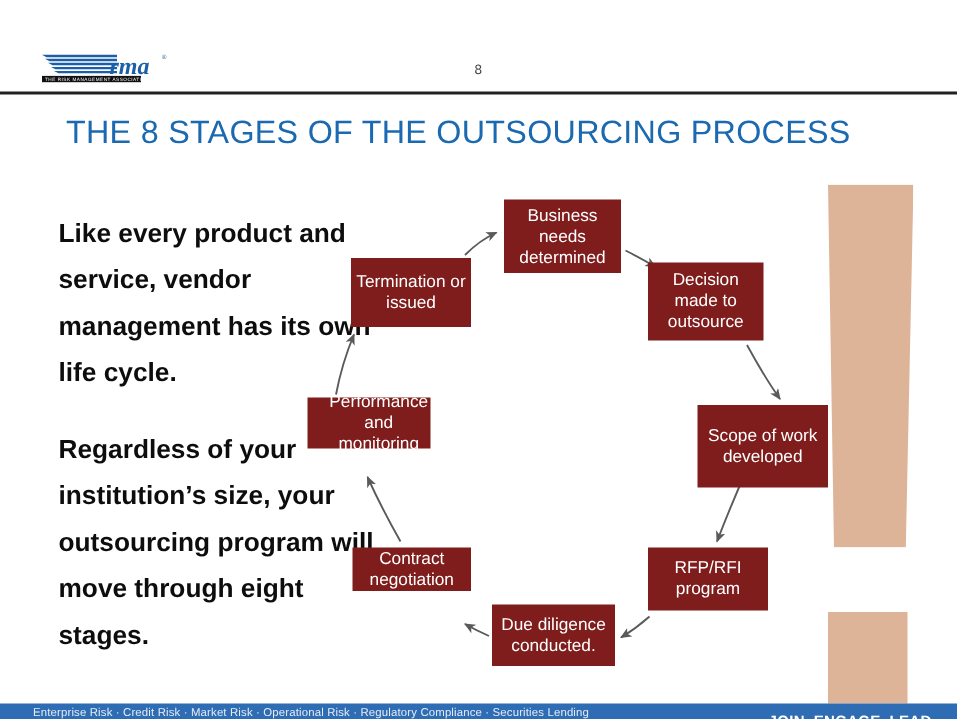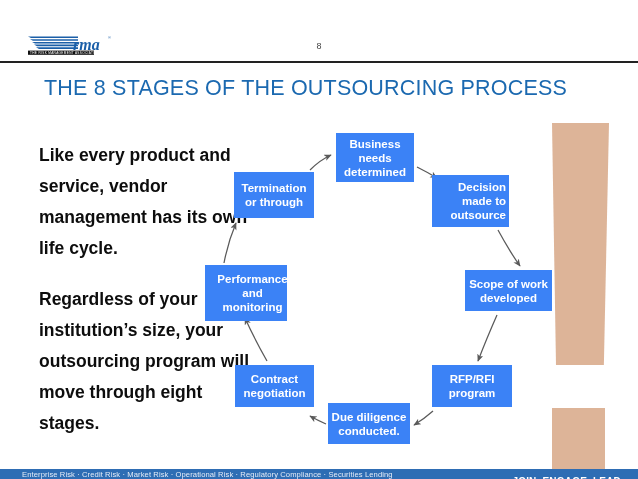"Business needs determined" .node { background: #3b82f6 -> #7f1d1d; font-weight: bold -> none }
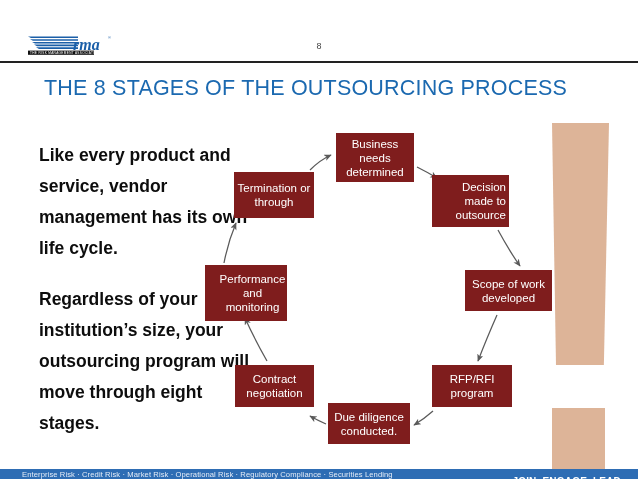"Termination or through" span { text: through -> issued }
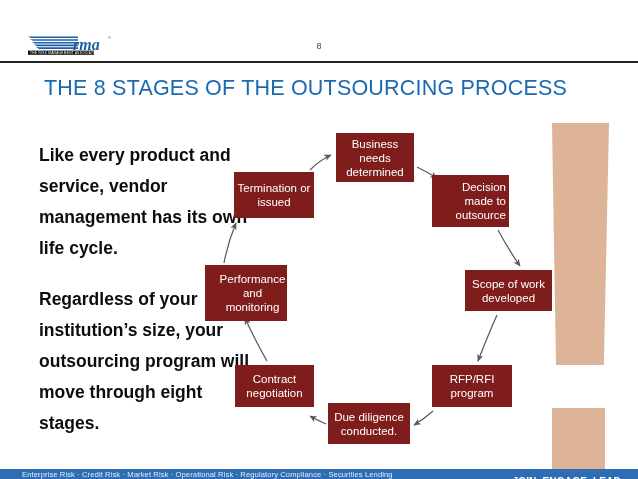"Decision made to outsource" #node-decision { text-align: right -> none }
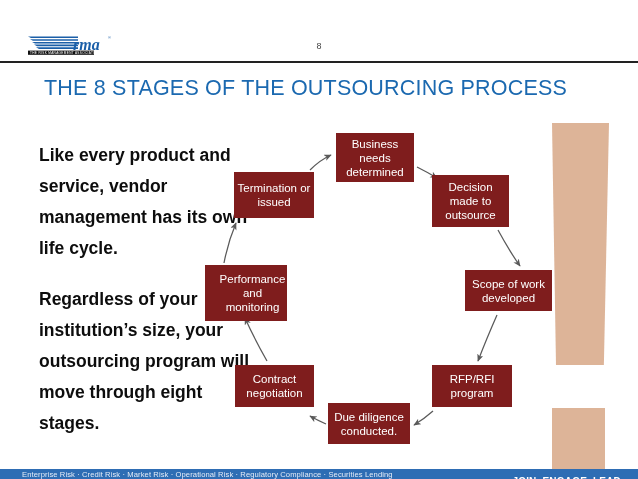"Performance and monitoring" #node-performance { height: 56px -> 34px }
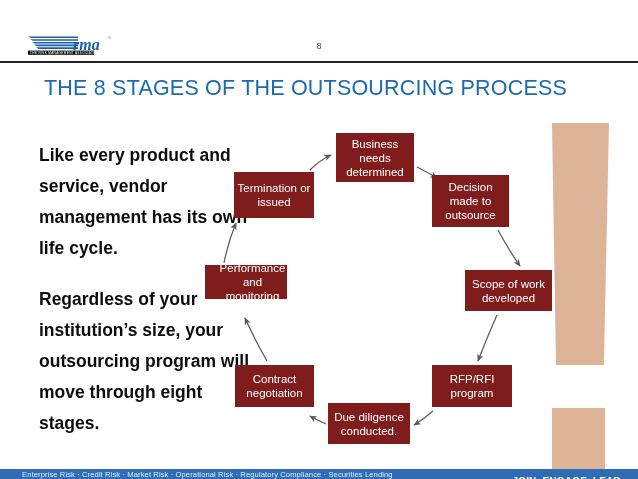"Scope of work developed" #node-scope { height: 41px -> 55px }
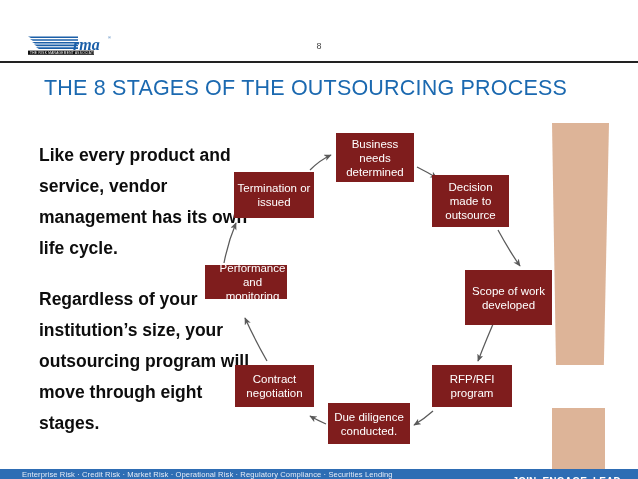"Contract negotiation" #node-contract { height: 42px -> 29px }
